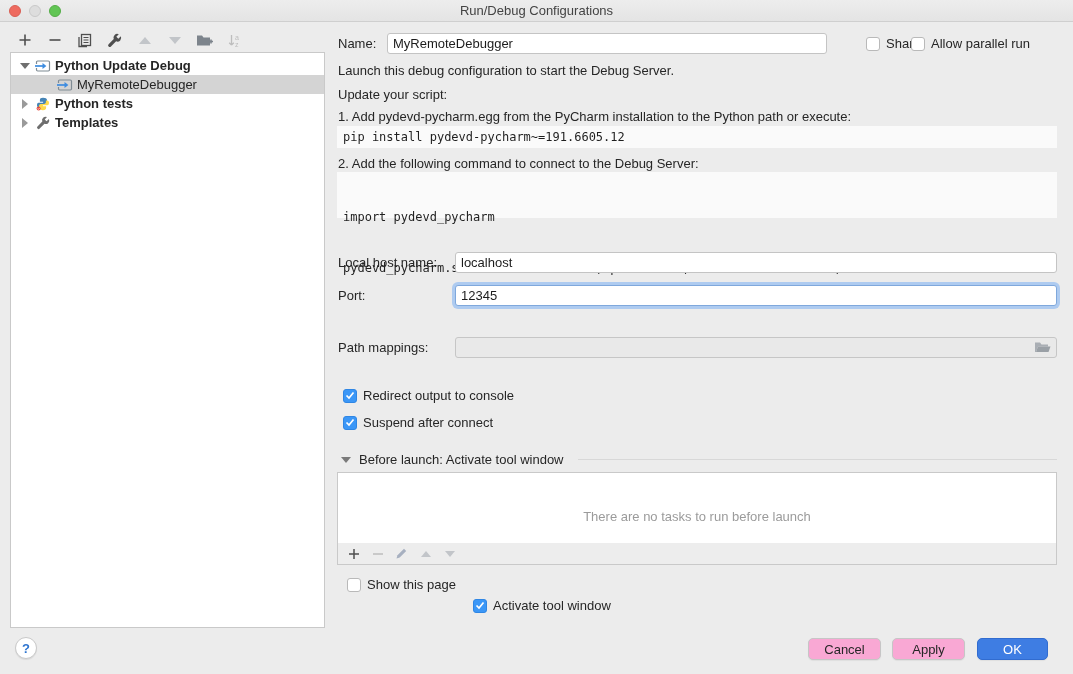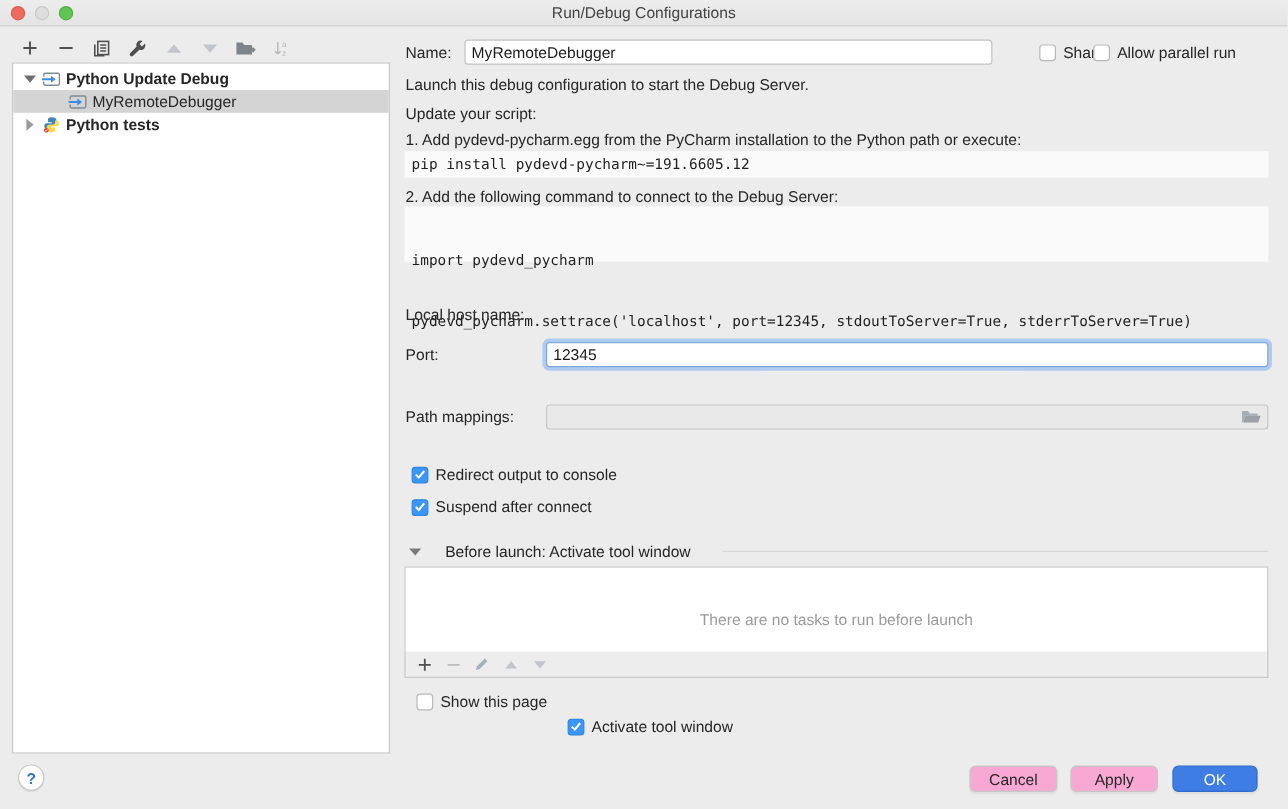"Templates" div.tree-row { html: none -> <div> <div> <div></div> </div> <svg> <path></path> </svg> <span>Templates</span> </div> }
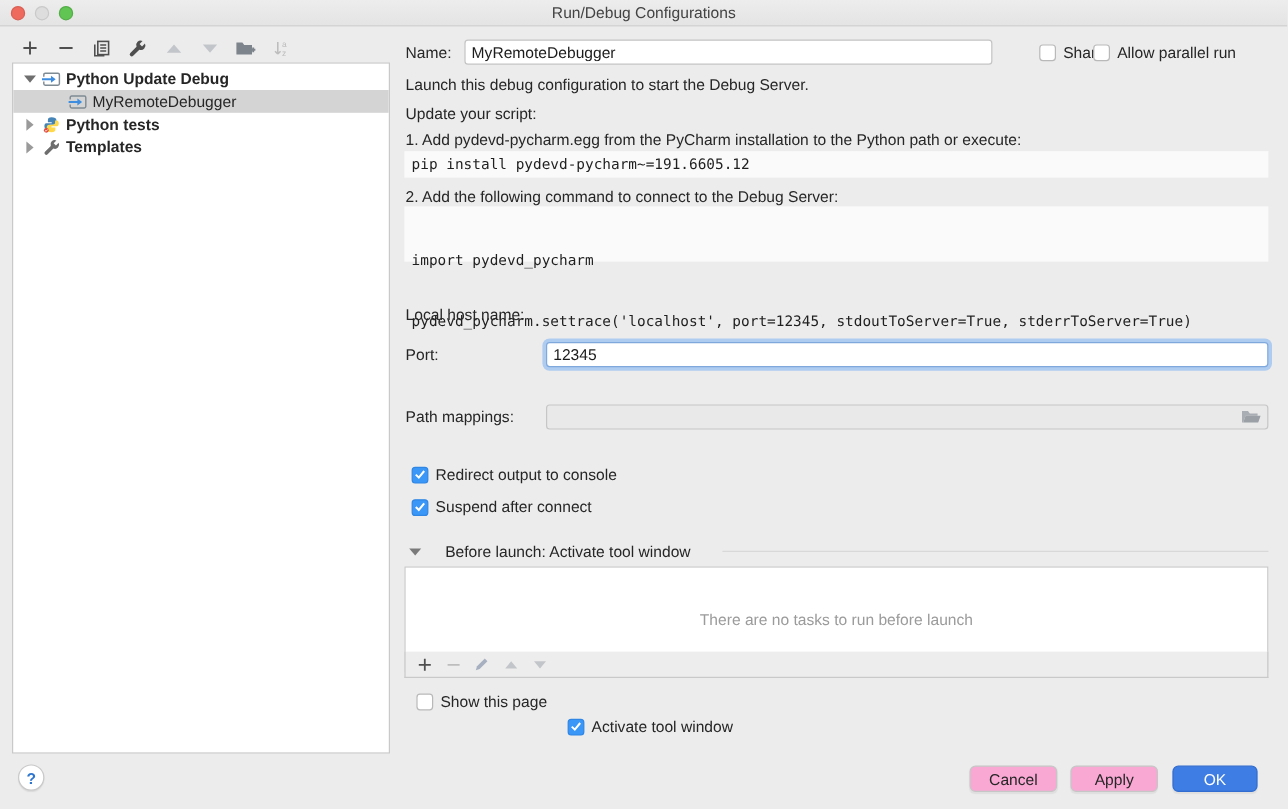"localhost" input.txt { html: none -> <input> }
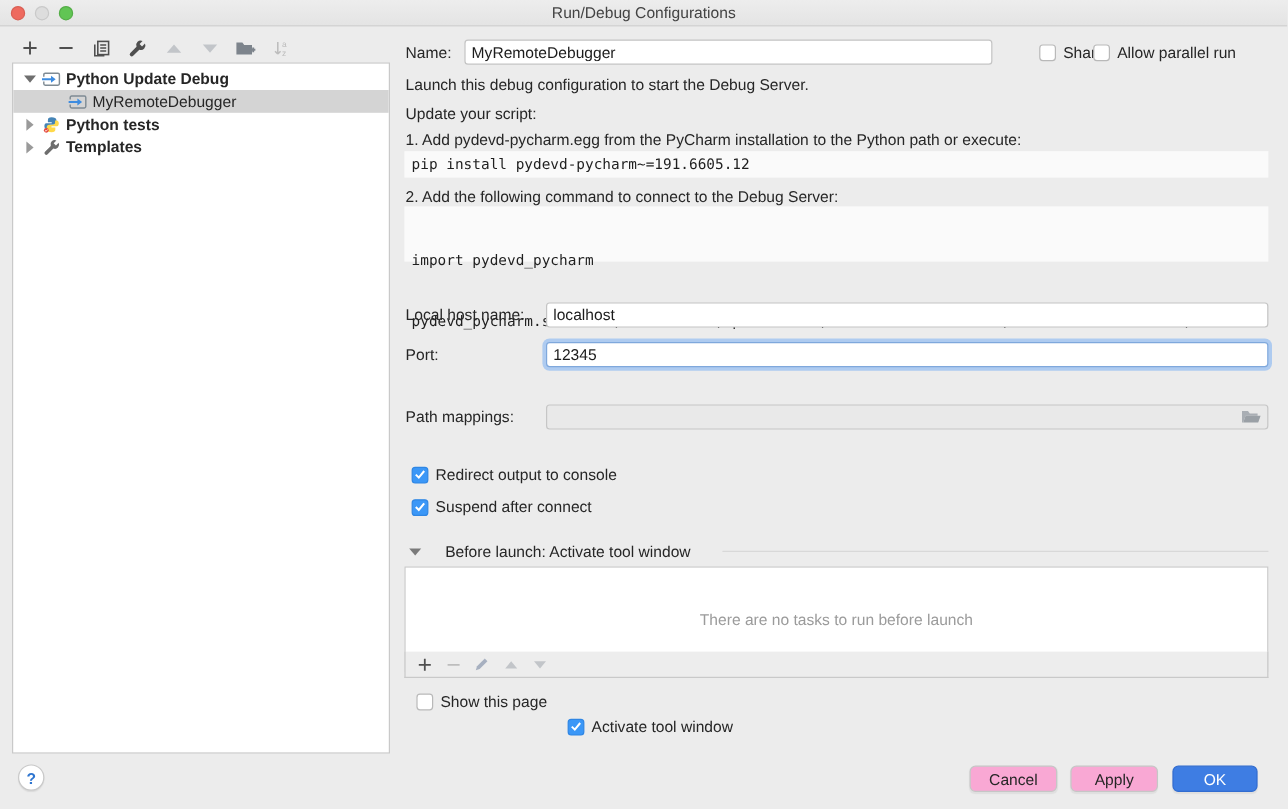"Before launch: Activate tool window" #bl-header { gap: 20px -> 8px }
